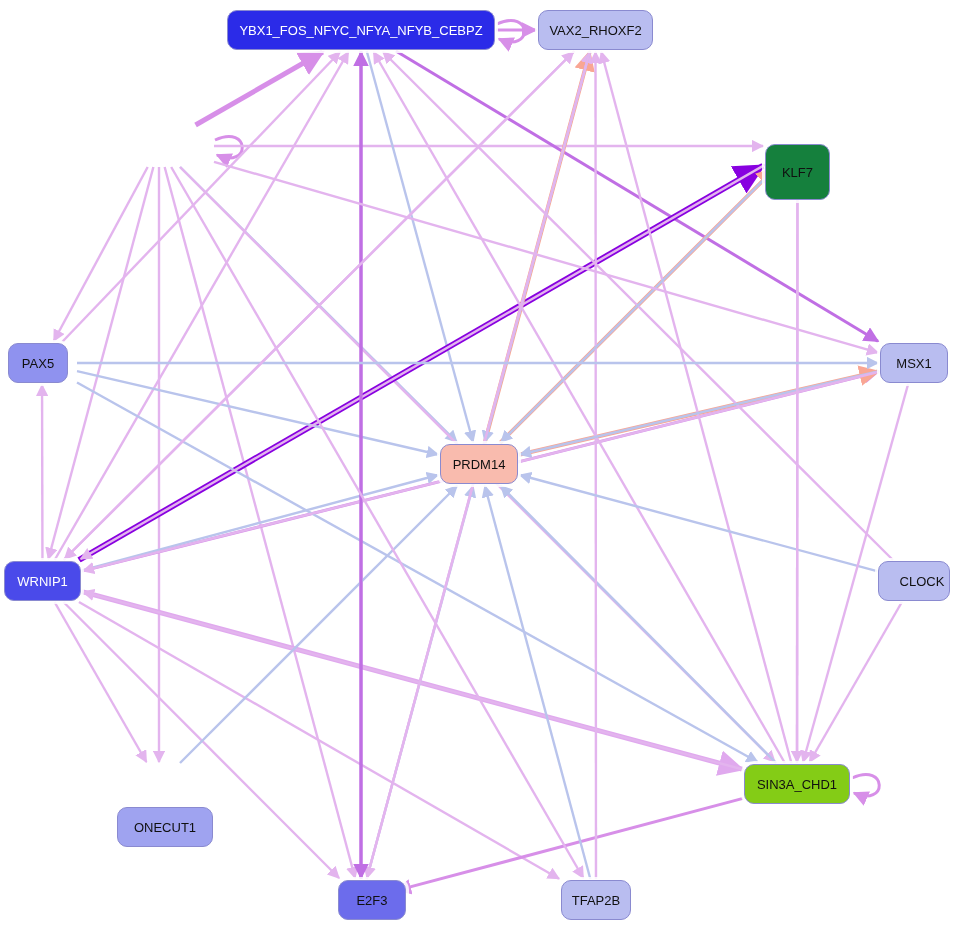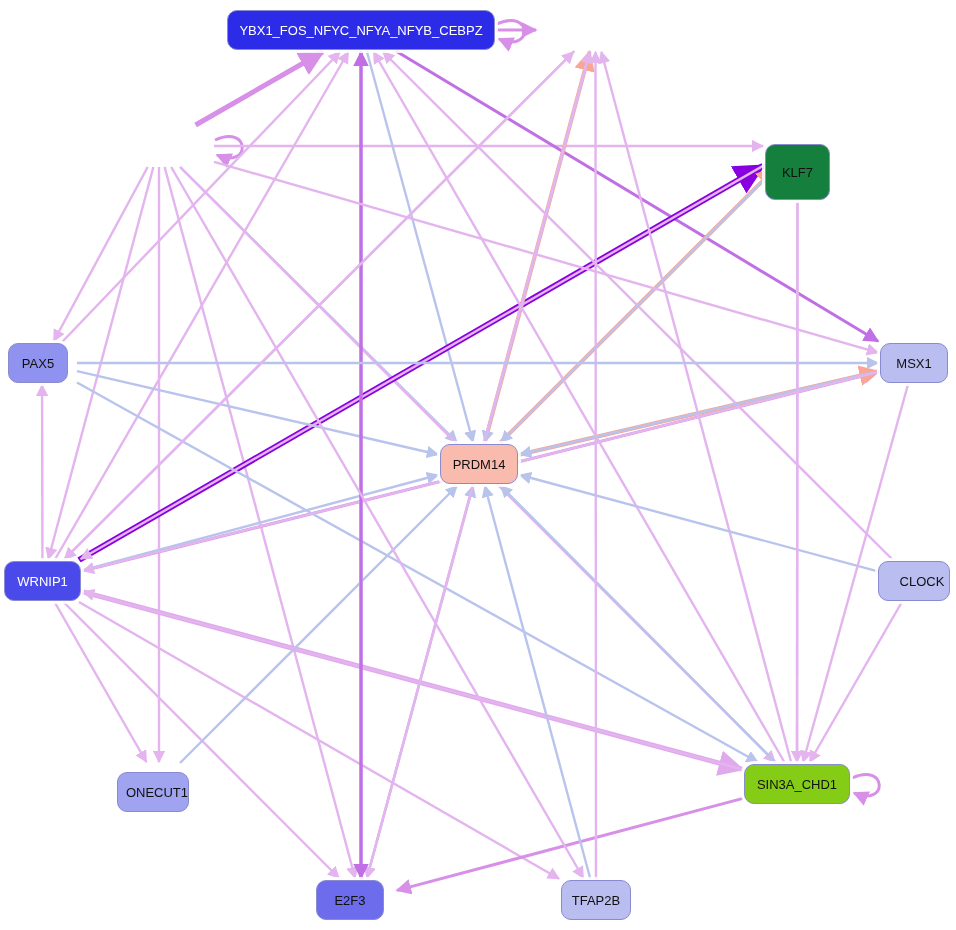"VAX2_RHOXF2" div.node { html: none -> <div> <span>VAX2_RHOXF2</span> </div> }
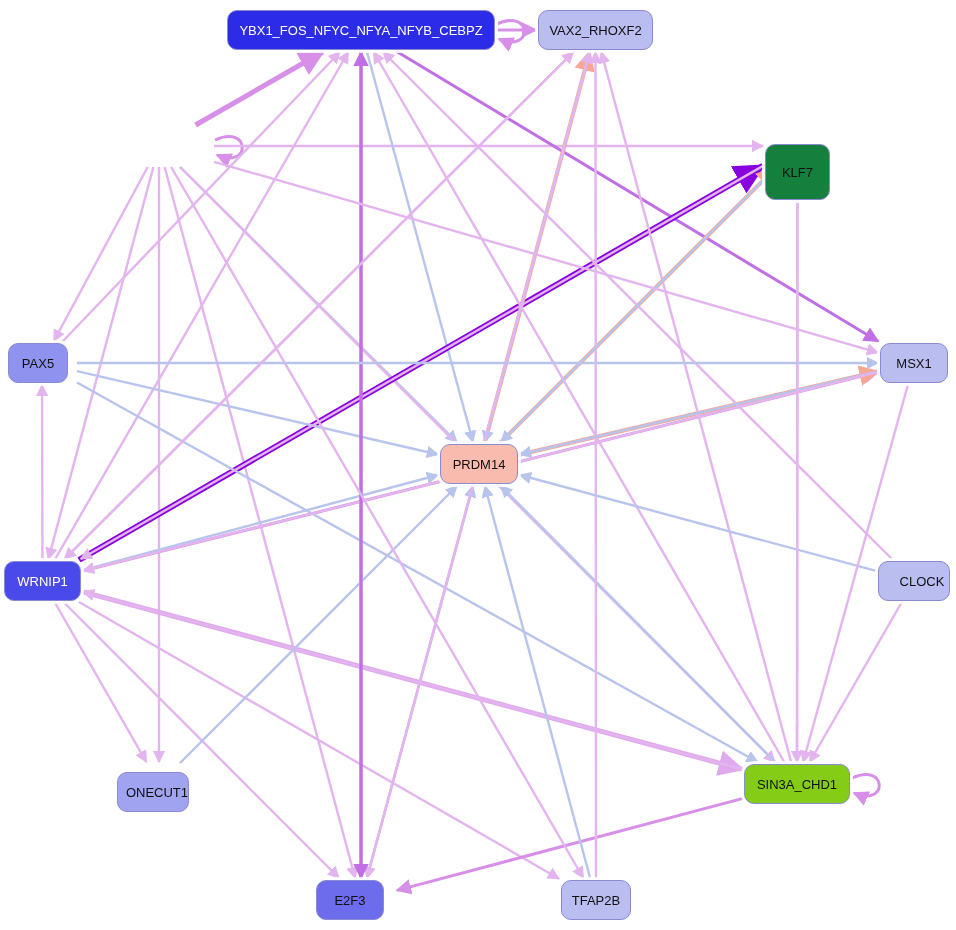"ONECUT1" div.node { justify-content: flex-end -> none; top: 772px -> 807px; width: 72px -> 96px }
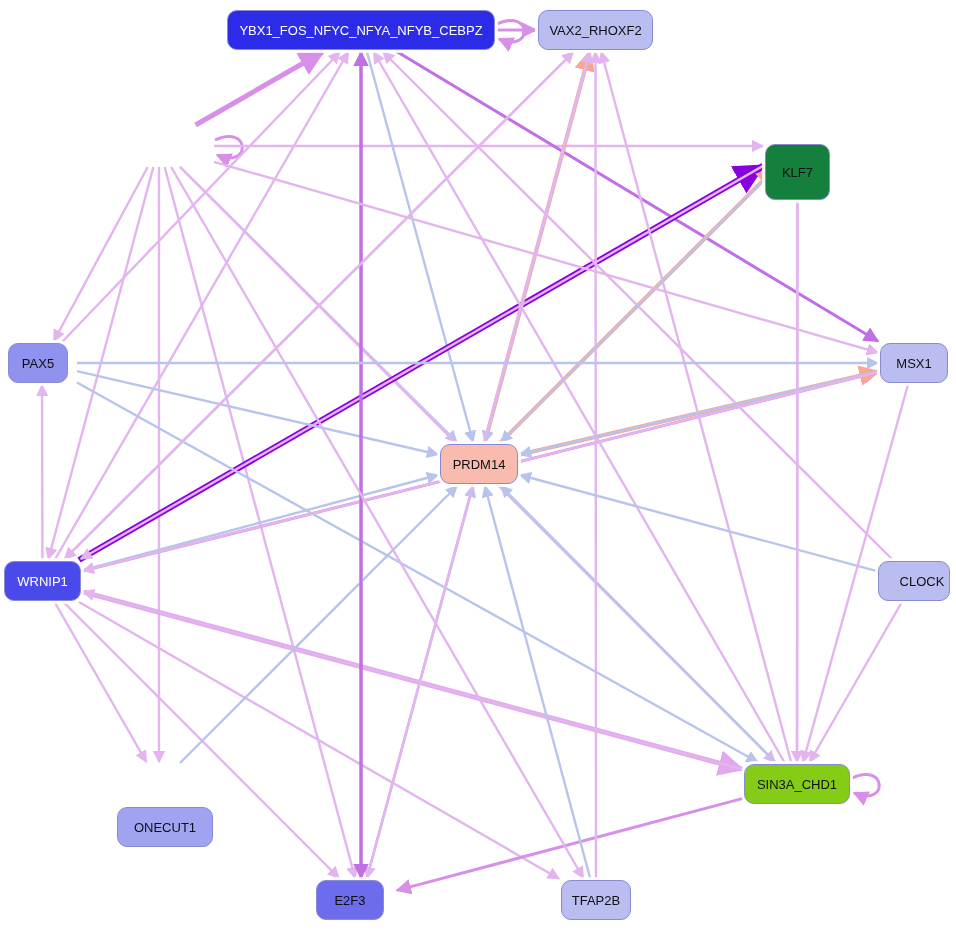"E2F3" div.node { left: 316px -> 338px }
